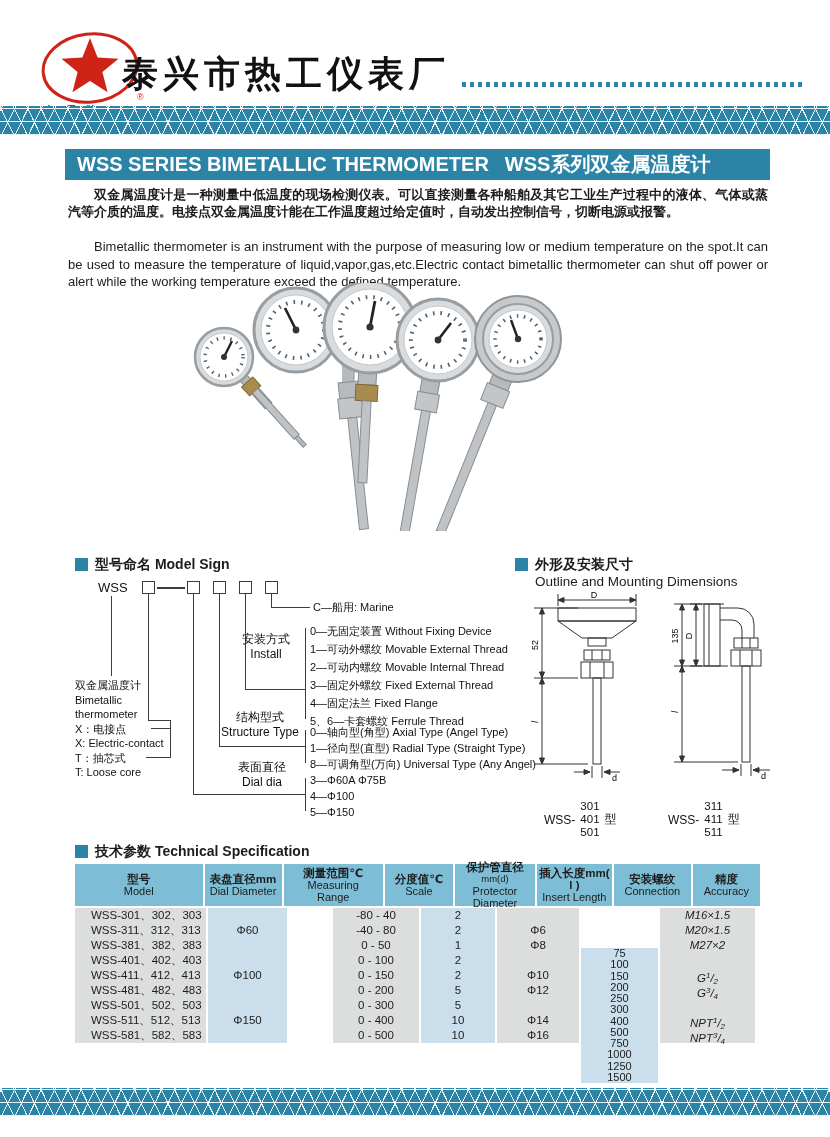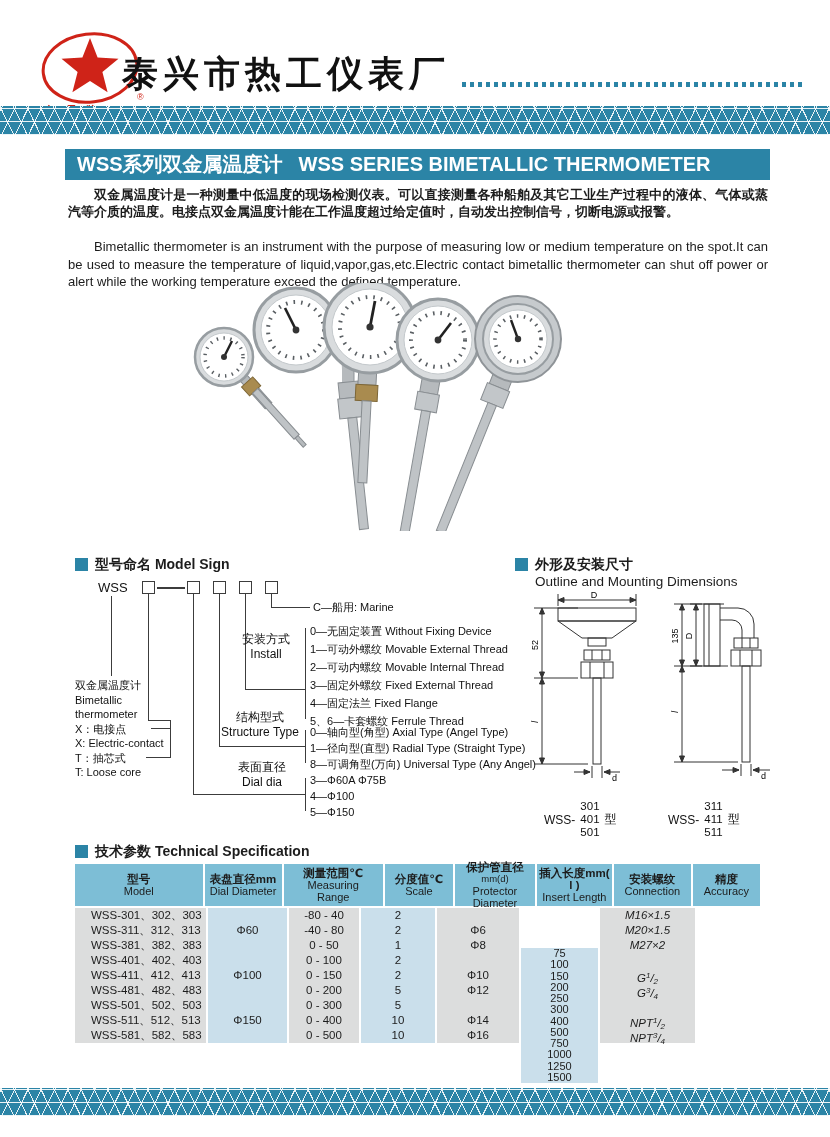"WSS系列双金属温度计" span { order: before "WSS SERIES BIMETALLIC THERMOMETER" -> after "WSS SERIES BIMETALLIC THERMOMETER" }
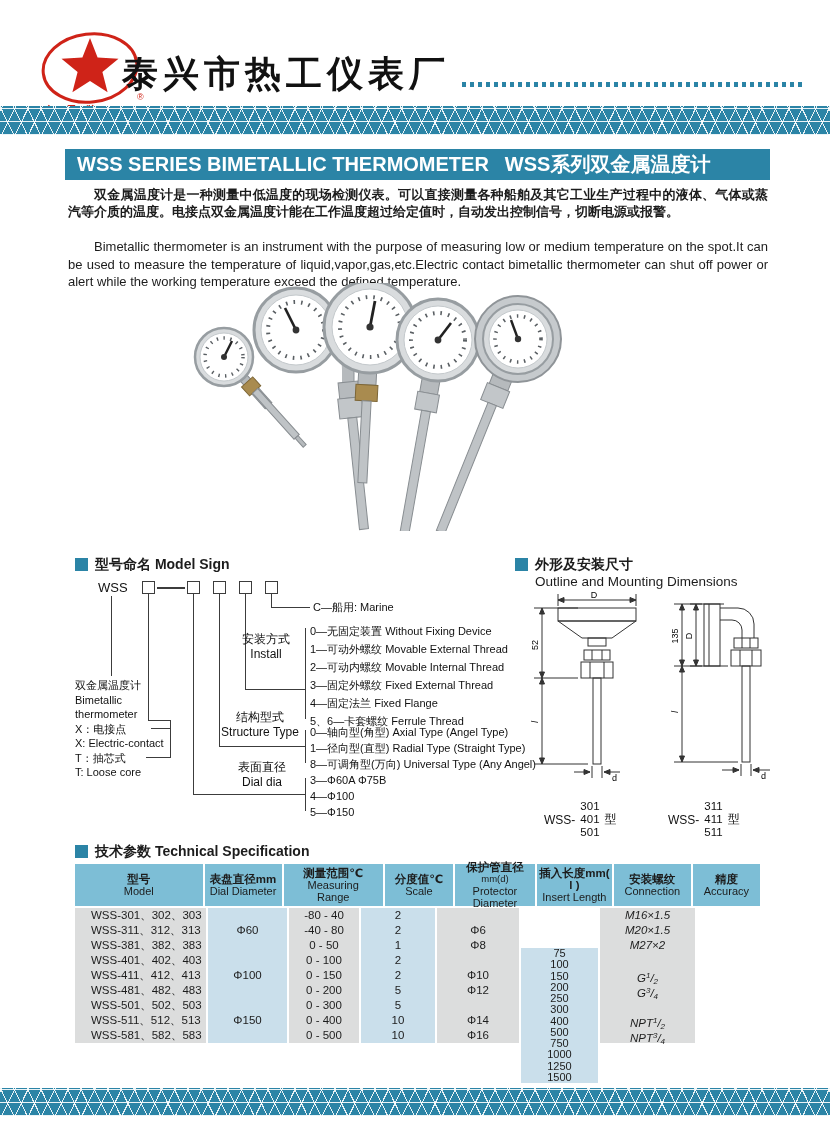"-80 - 40" div.bcol { margin-left: none -> 44px; width: 72px -> 88px }
